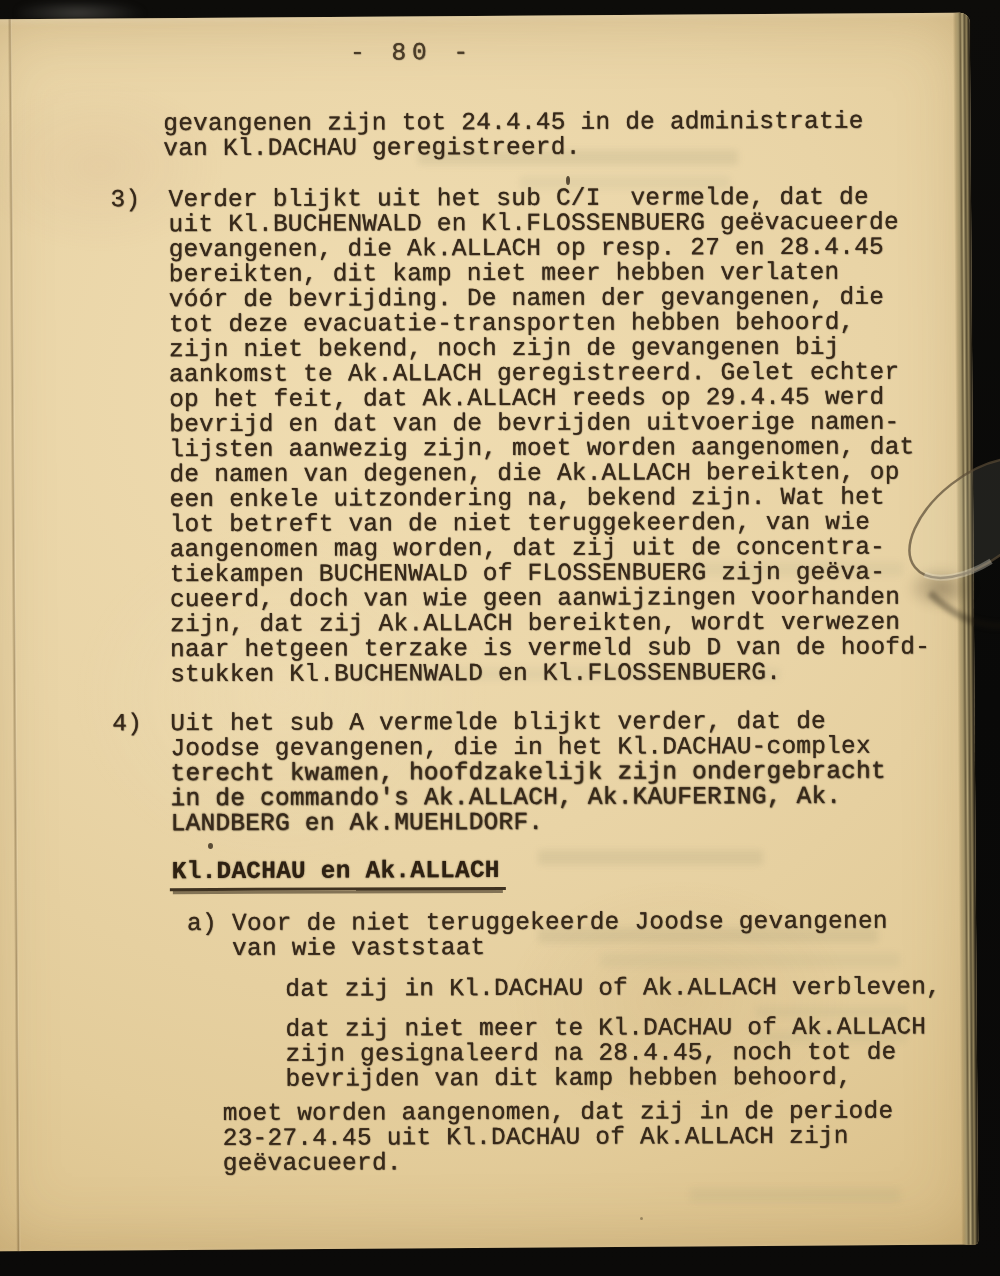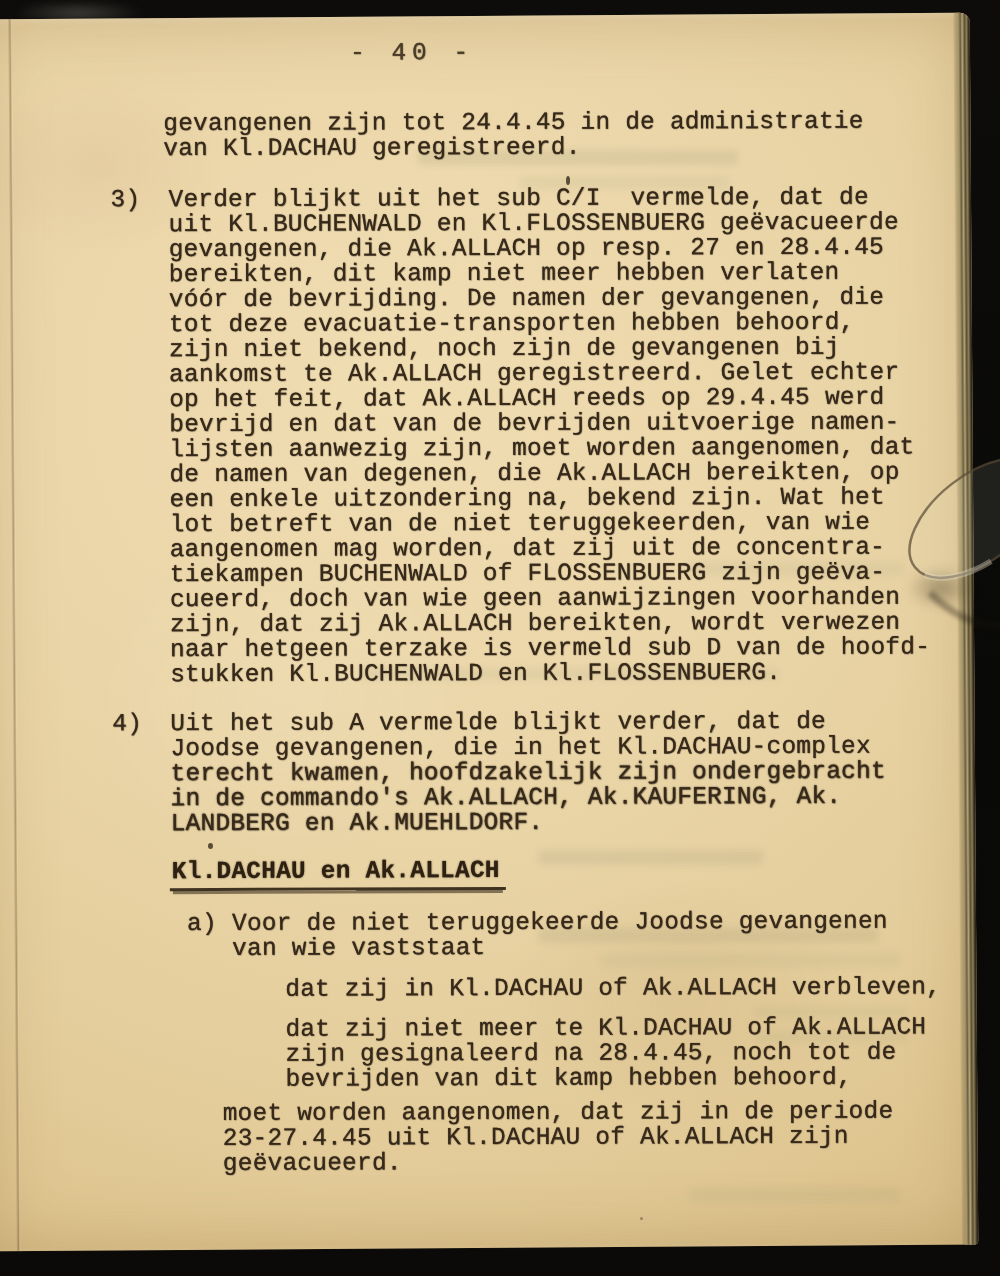"- 40 -" div.pageno { text: 40 -> 80 }
